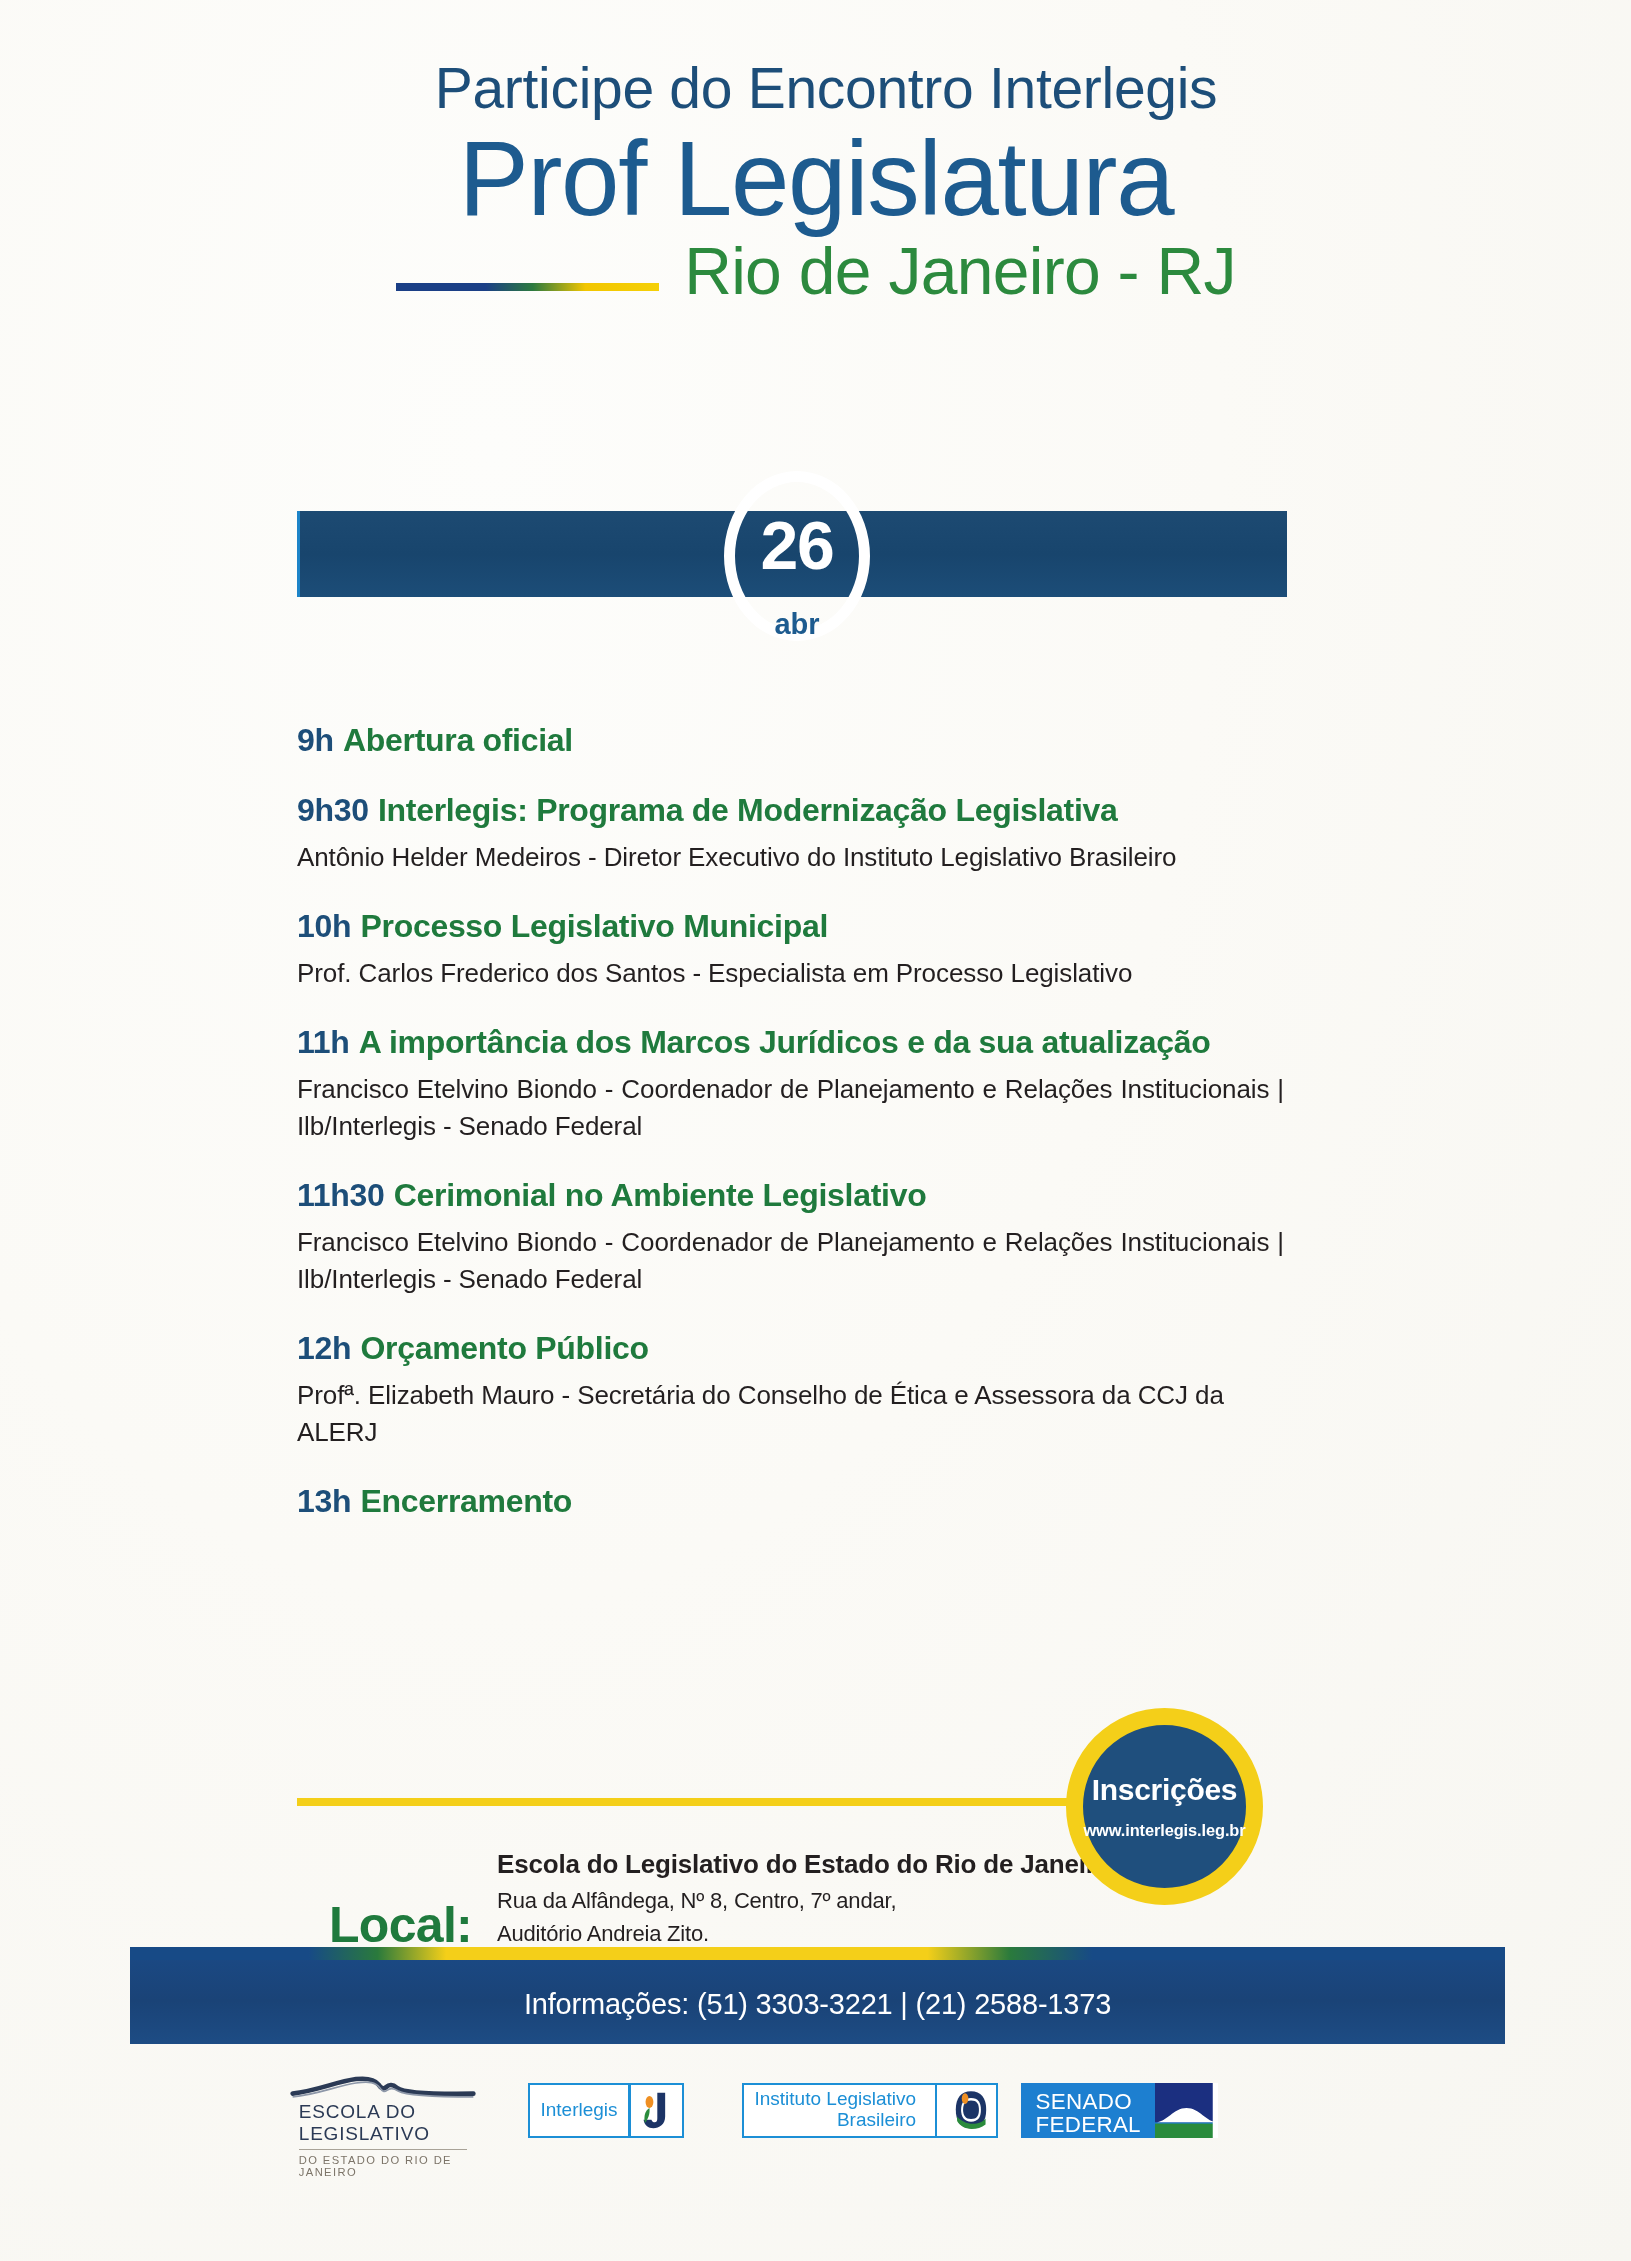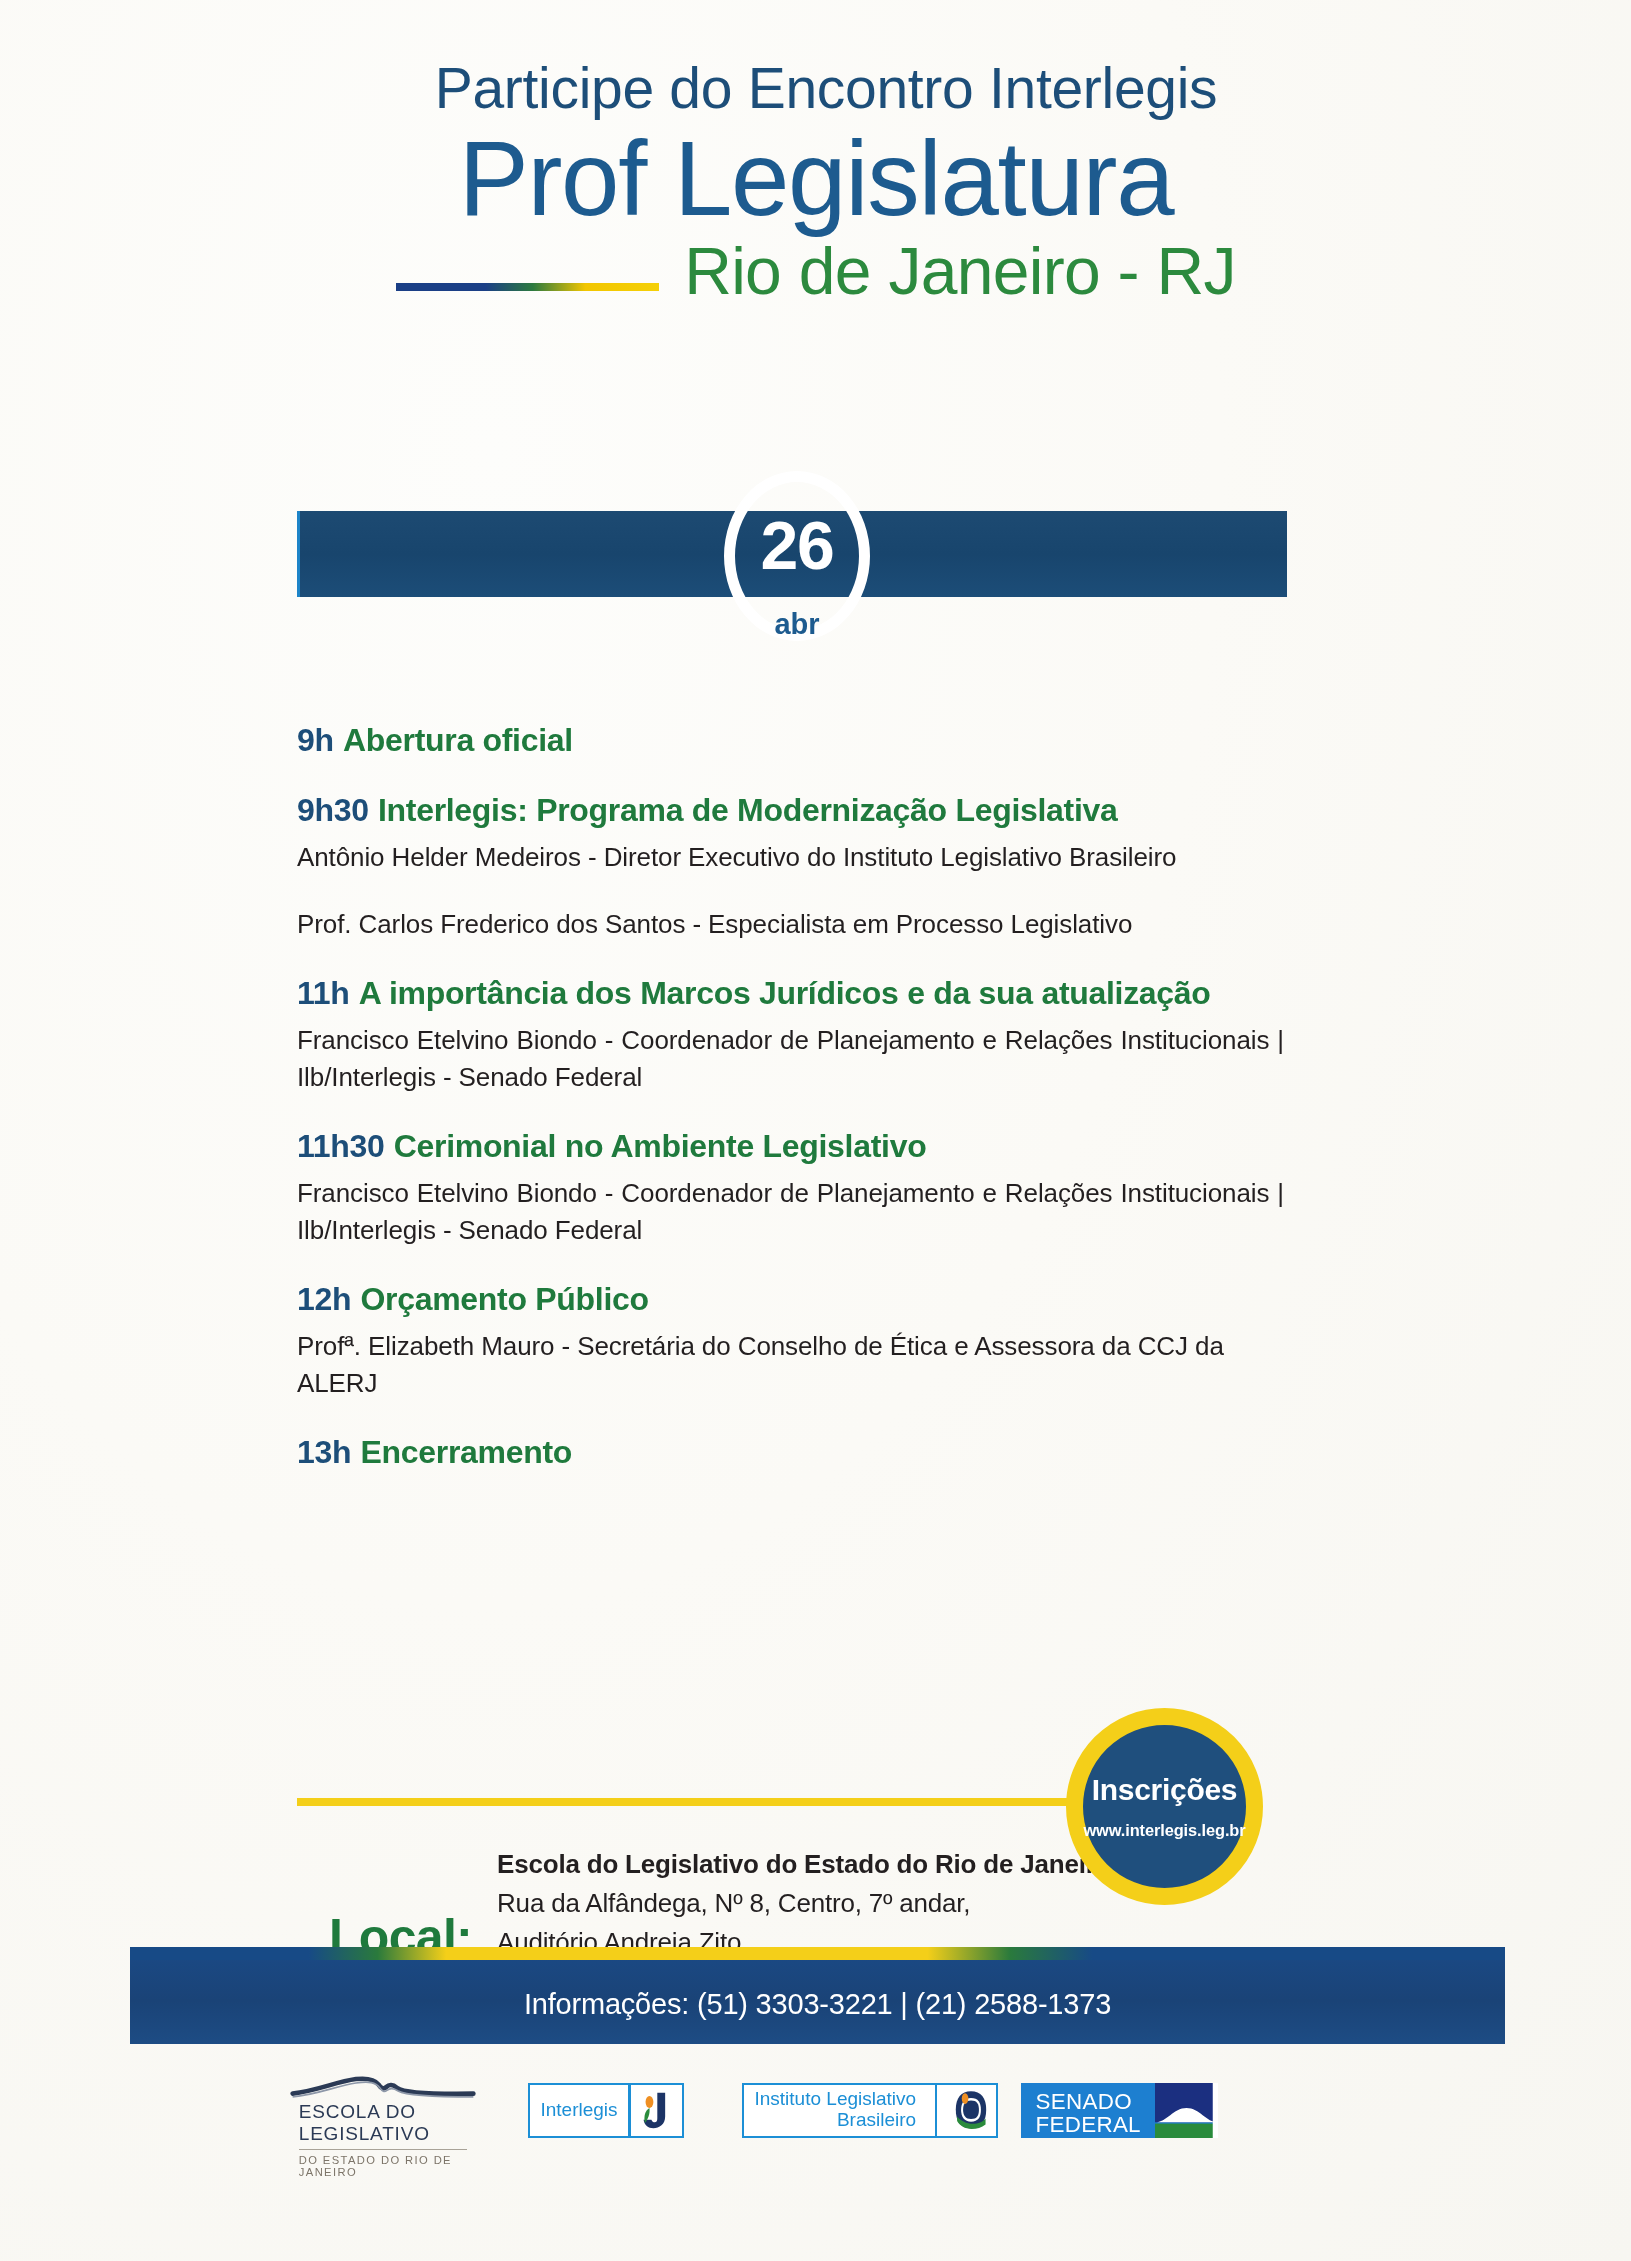"10h Processo Legislativo Municipal" div.slot-head { html: none -> <div> <span>10h</span><span>Processo Legislativo Municipal</span> </div> }
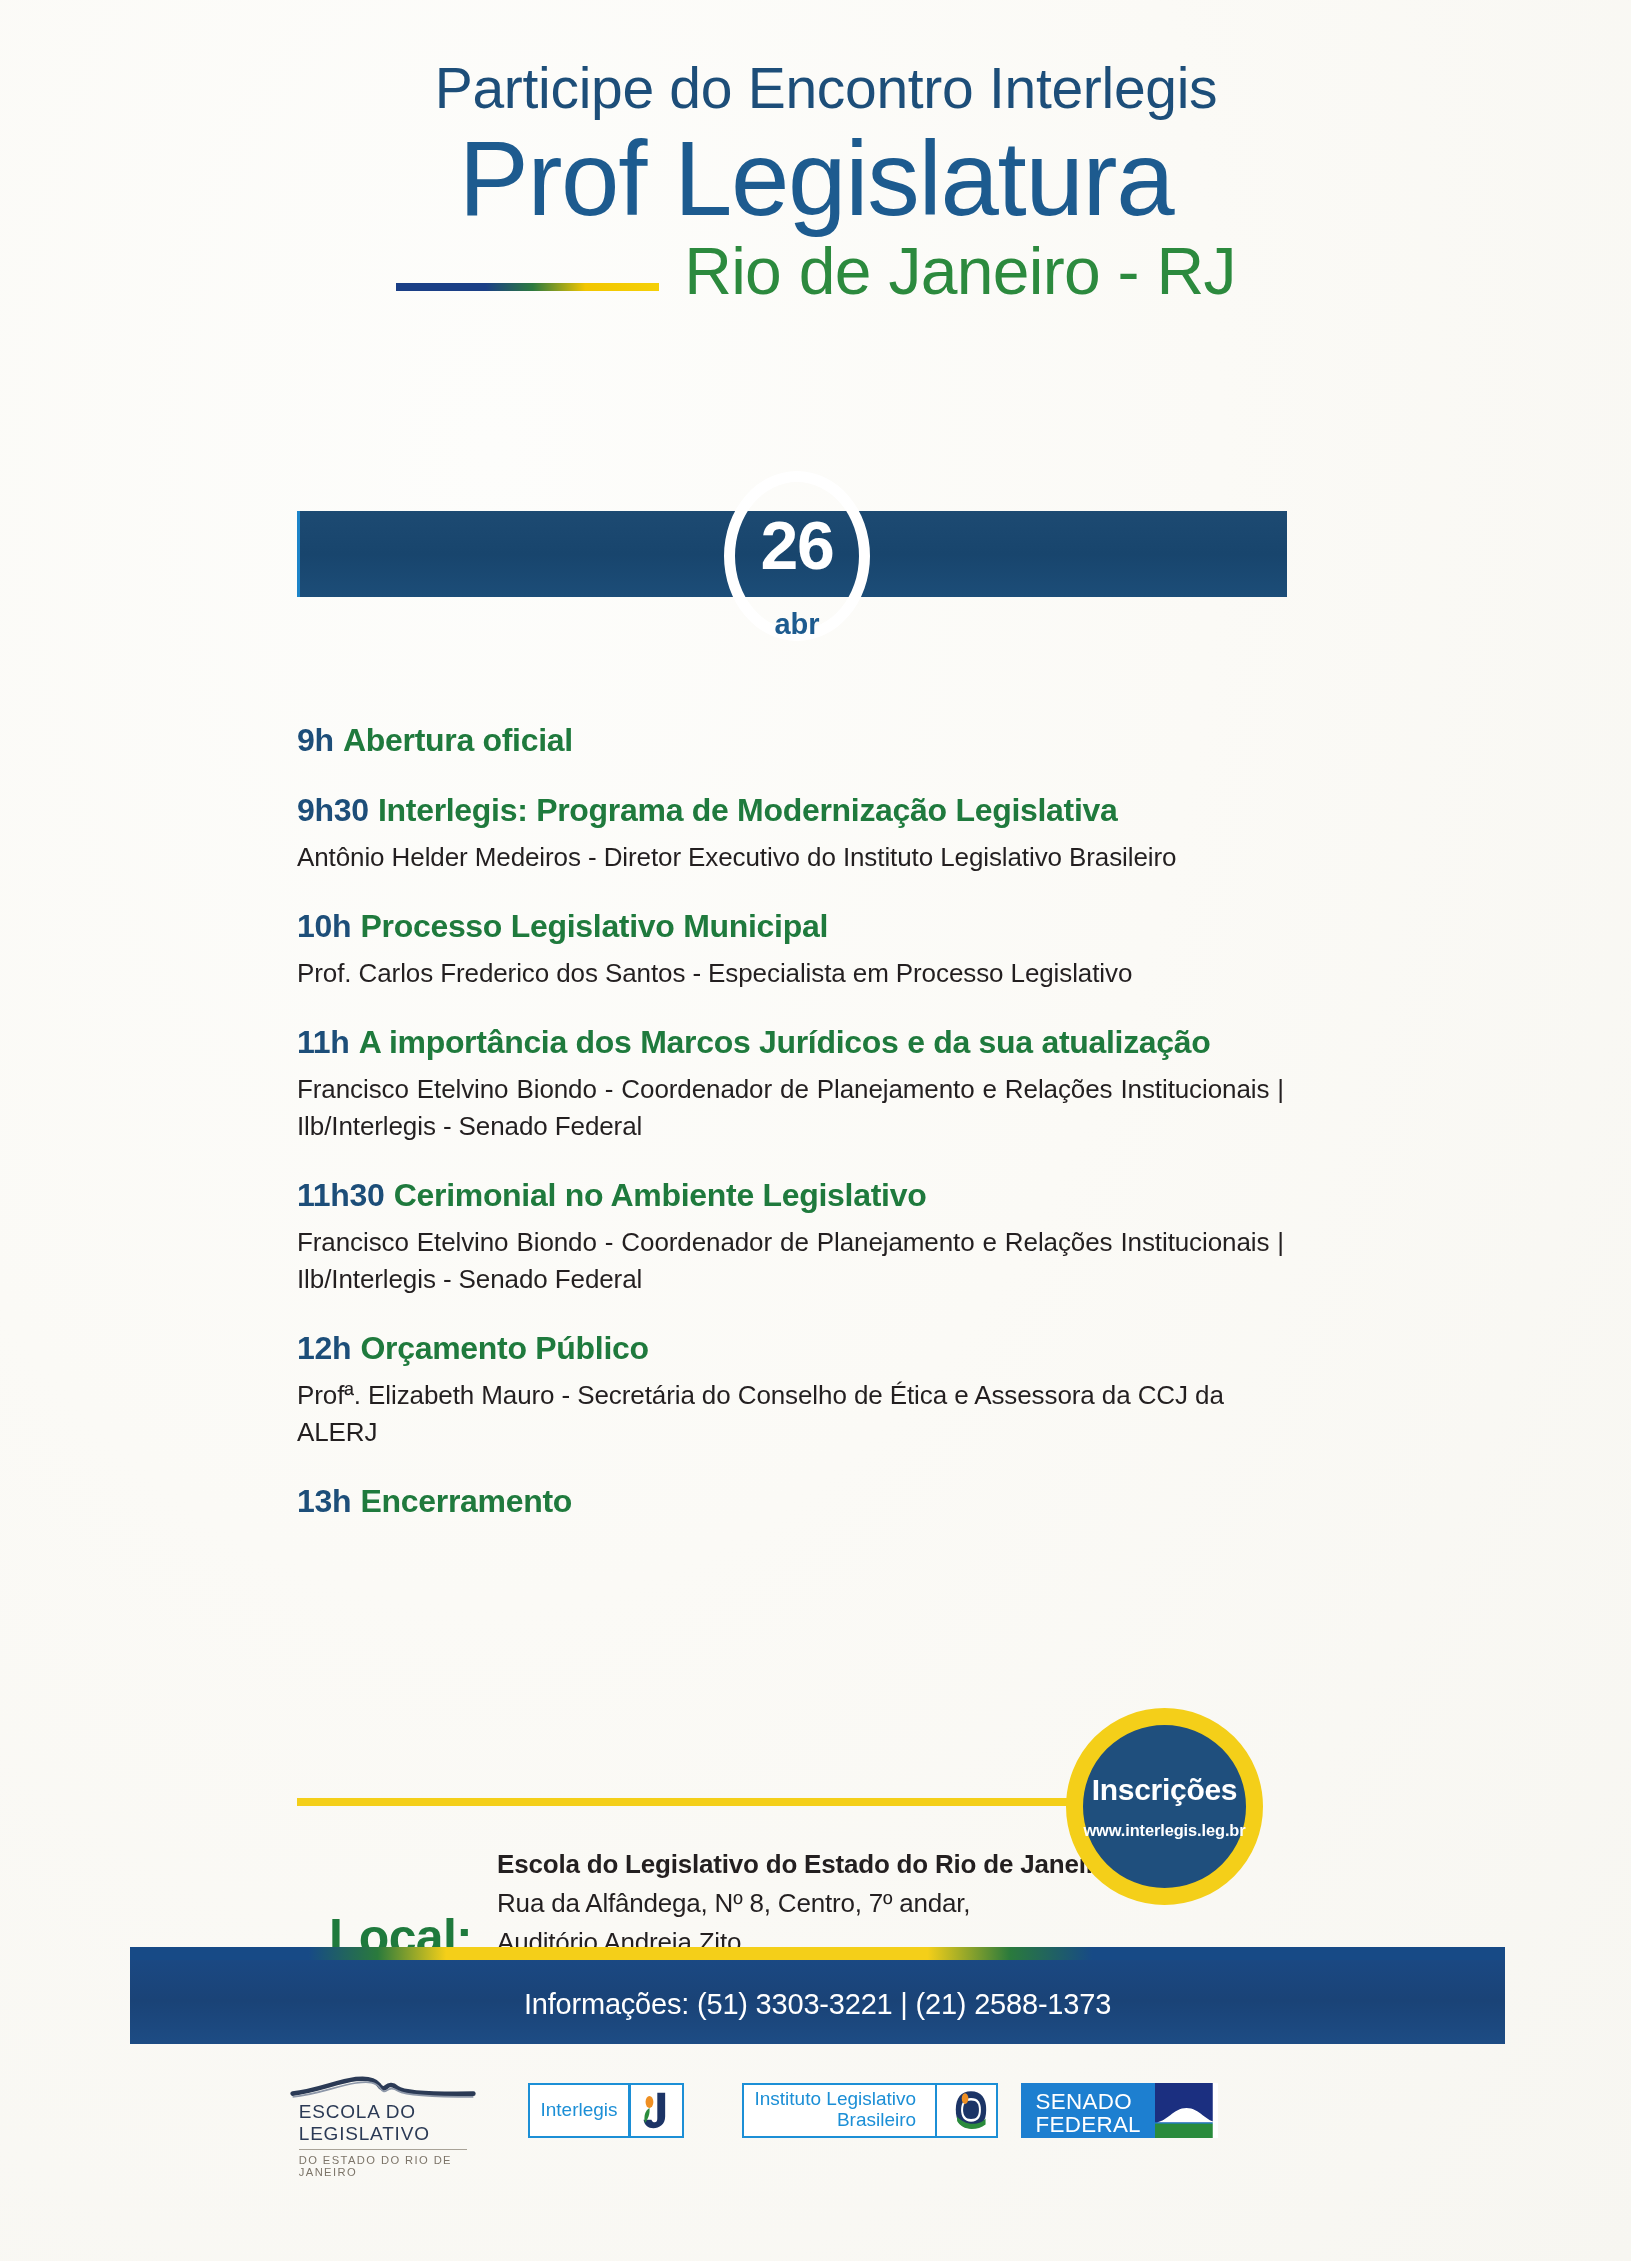"Rua da Alfândega, Nº 8," .local-line { font-size: 26px -> 22px }
